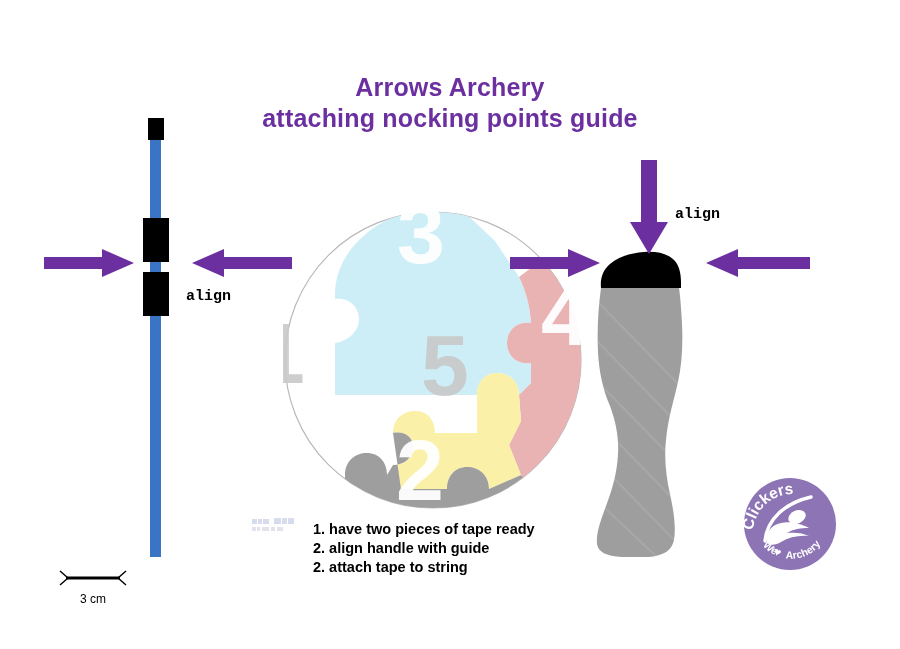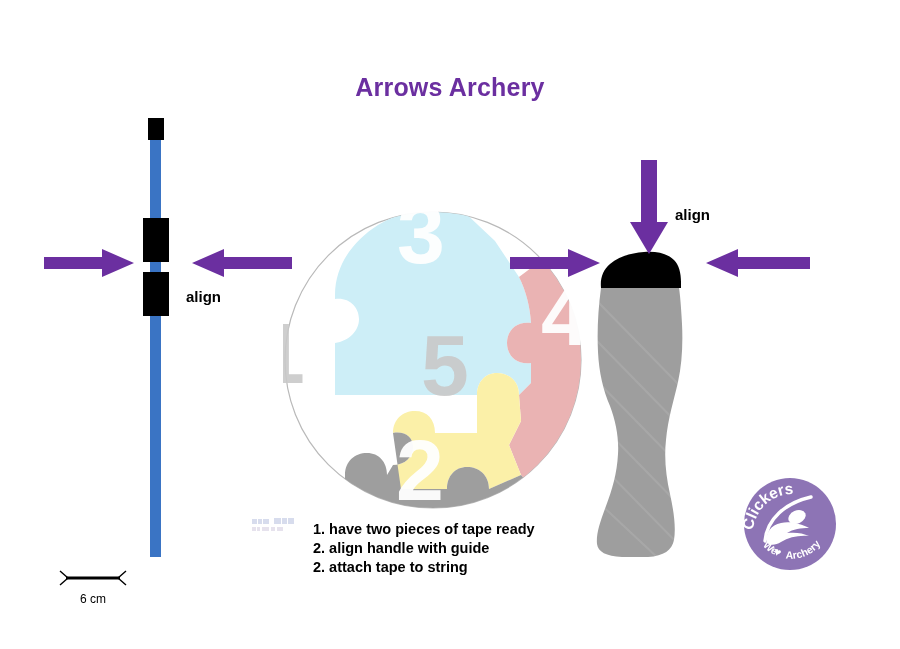"attaching nocking points guide" span.l2 { html: none -> <span>attaching nocking points guide</span> }
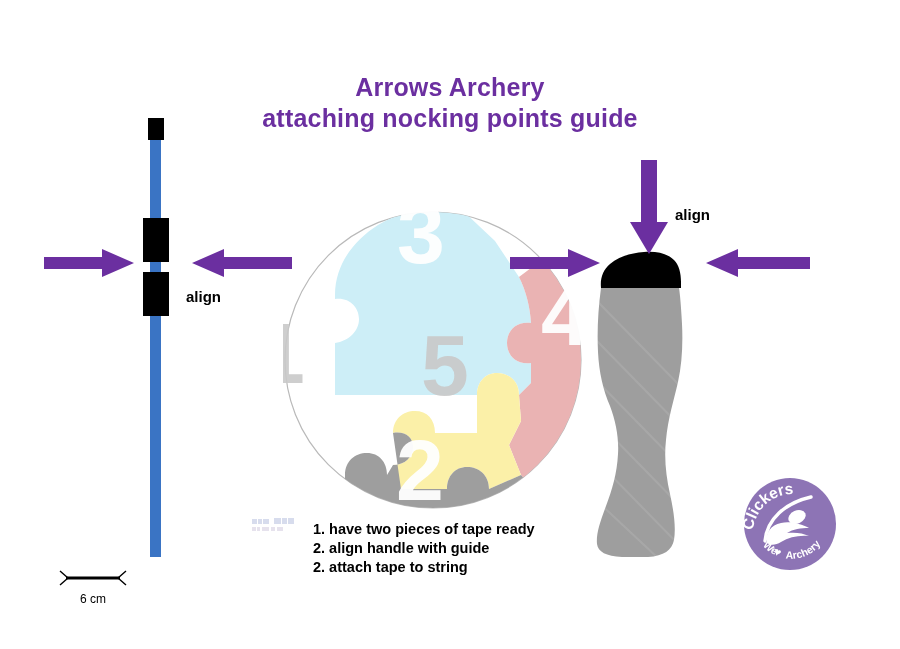"align" .align-label { font-family: Liberation Sans, sans-serif -> Liberation Mono, monospace }
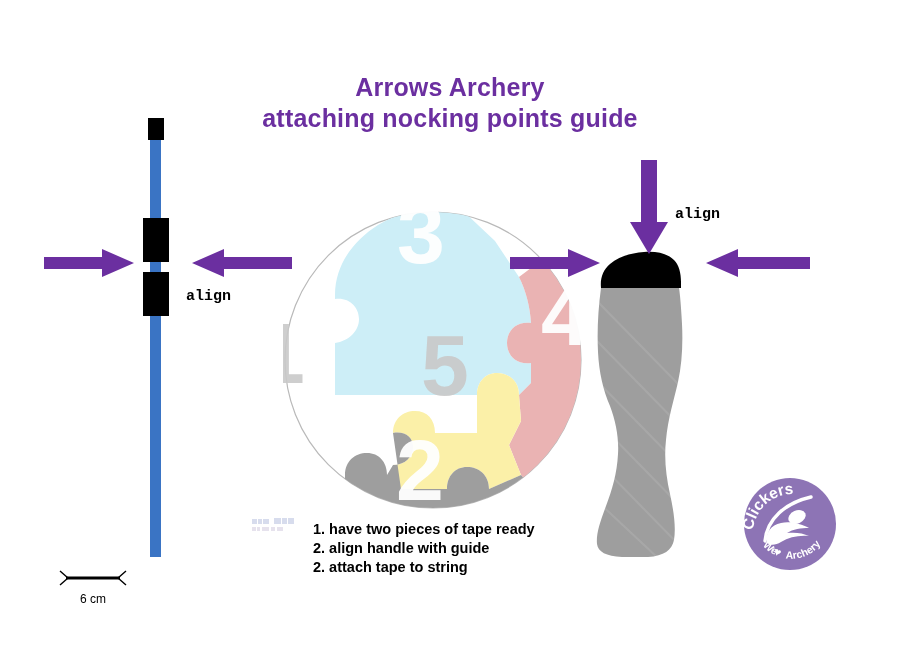"6 cm" div.scale-cap { text: 6 -> 3 }
